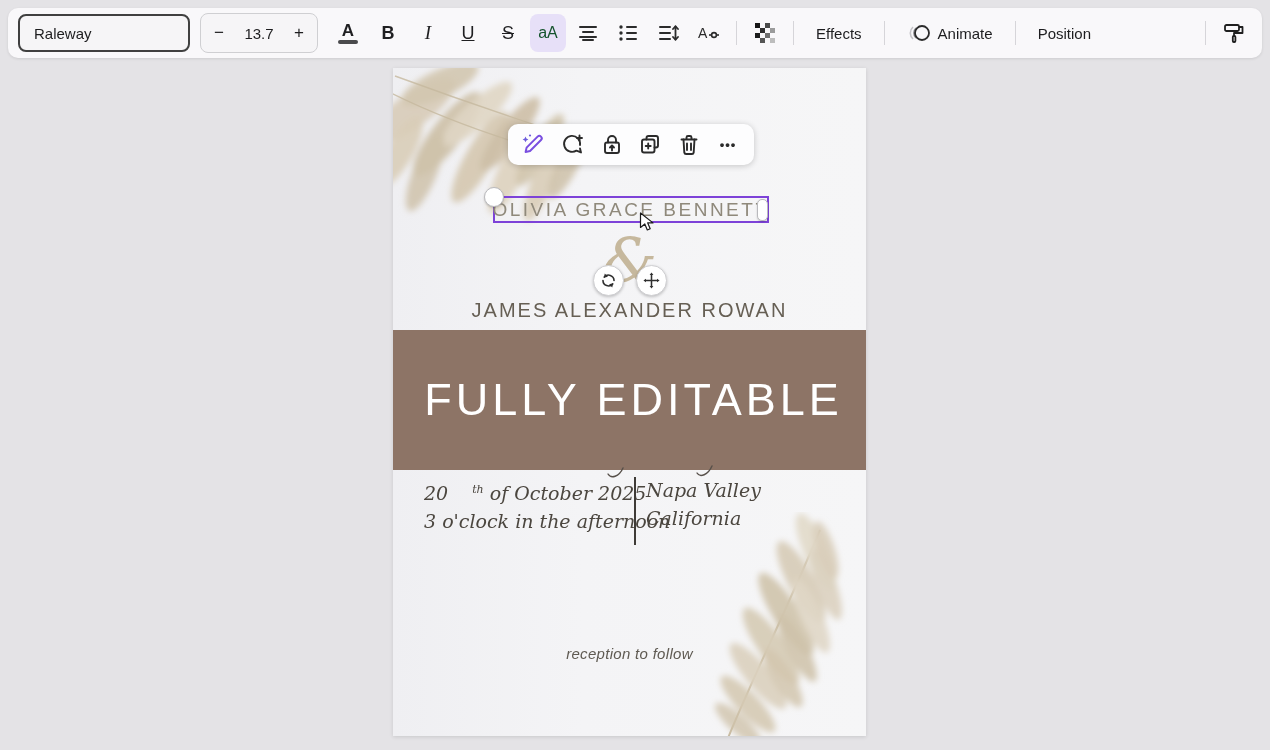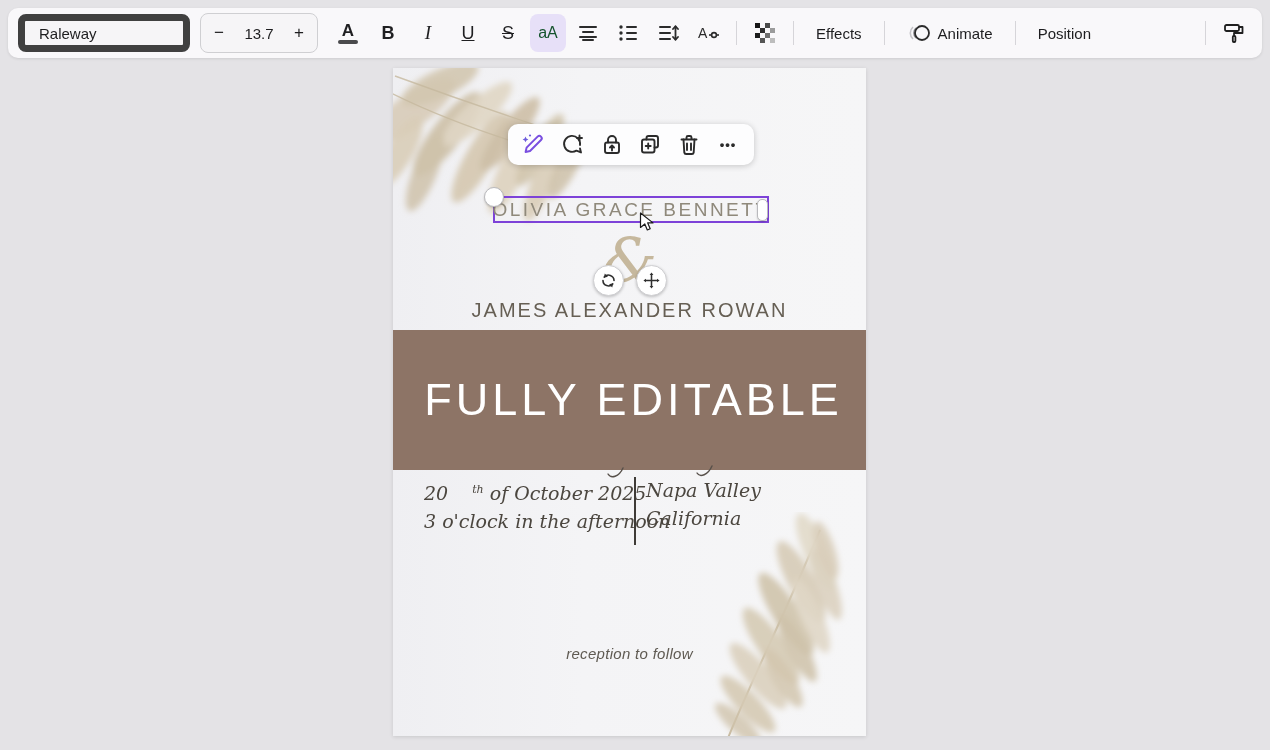"Raleway" .font-select { border: 7px solid #404040 -> 2px solid #404040 }
